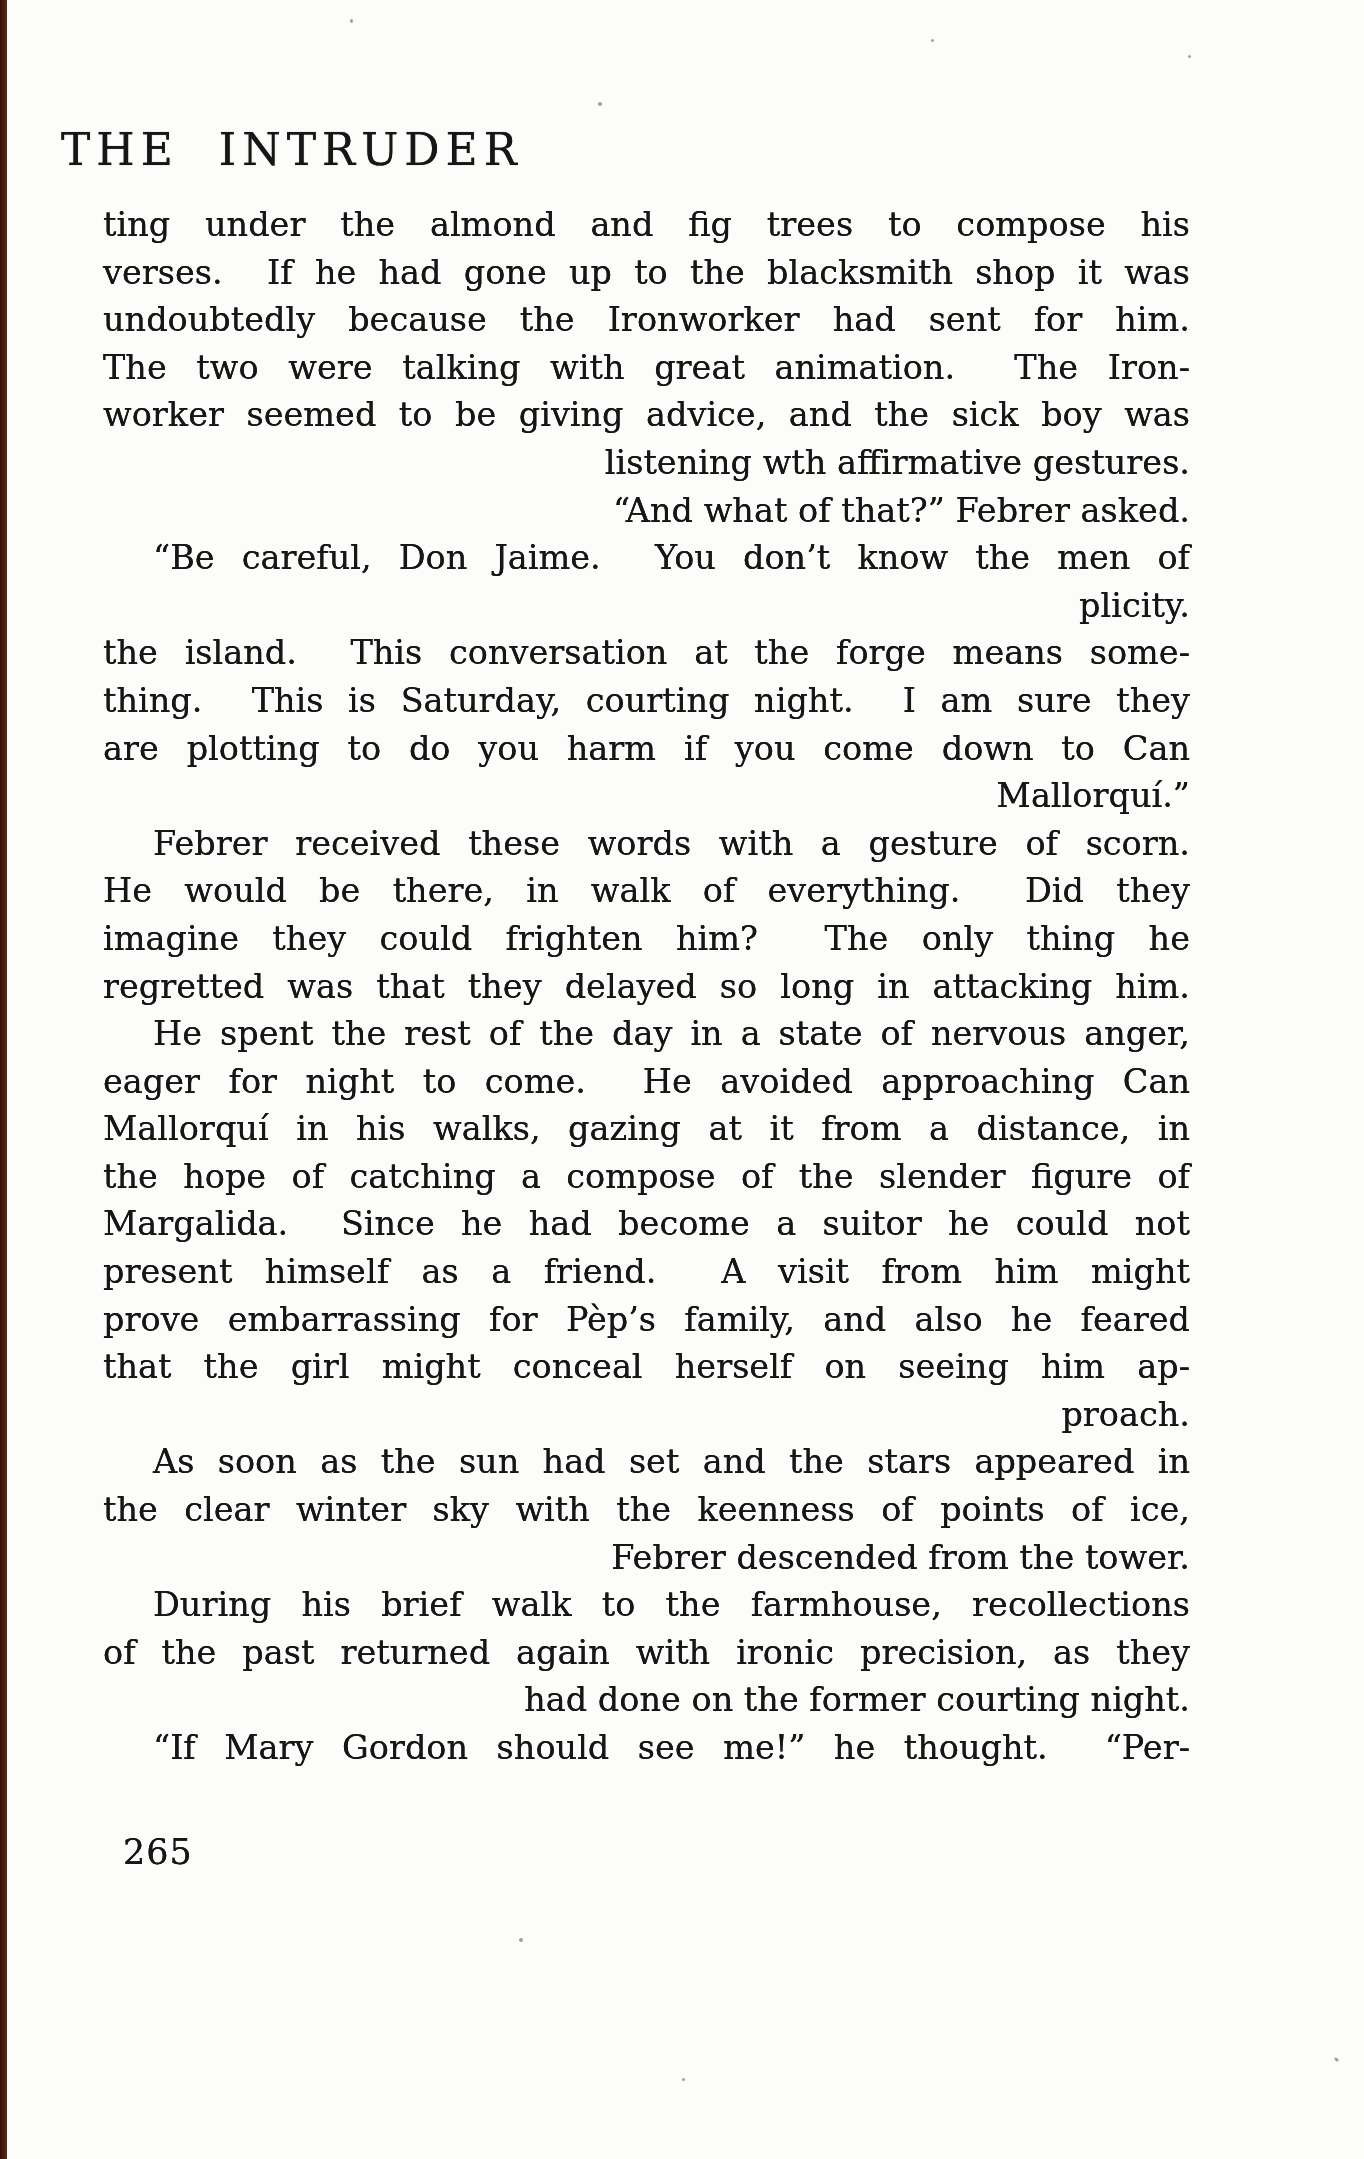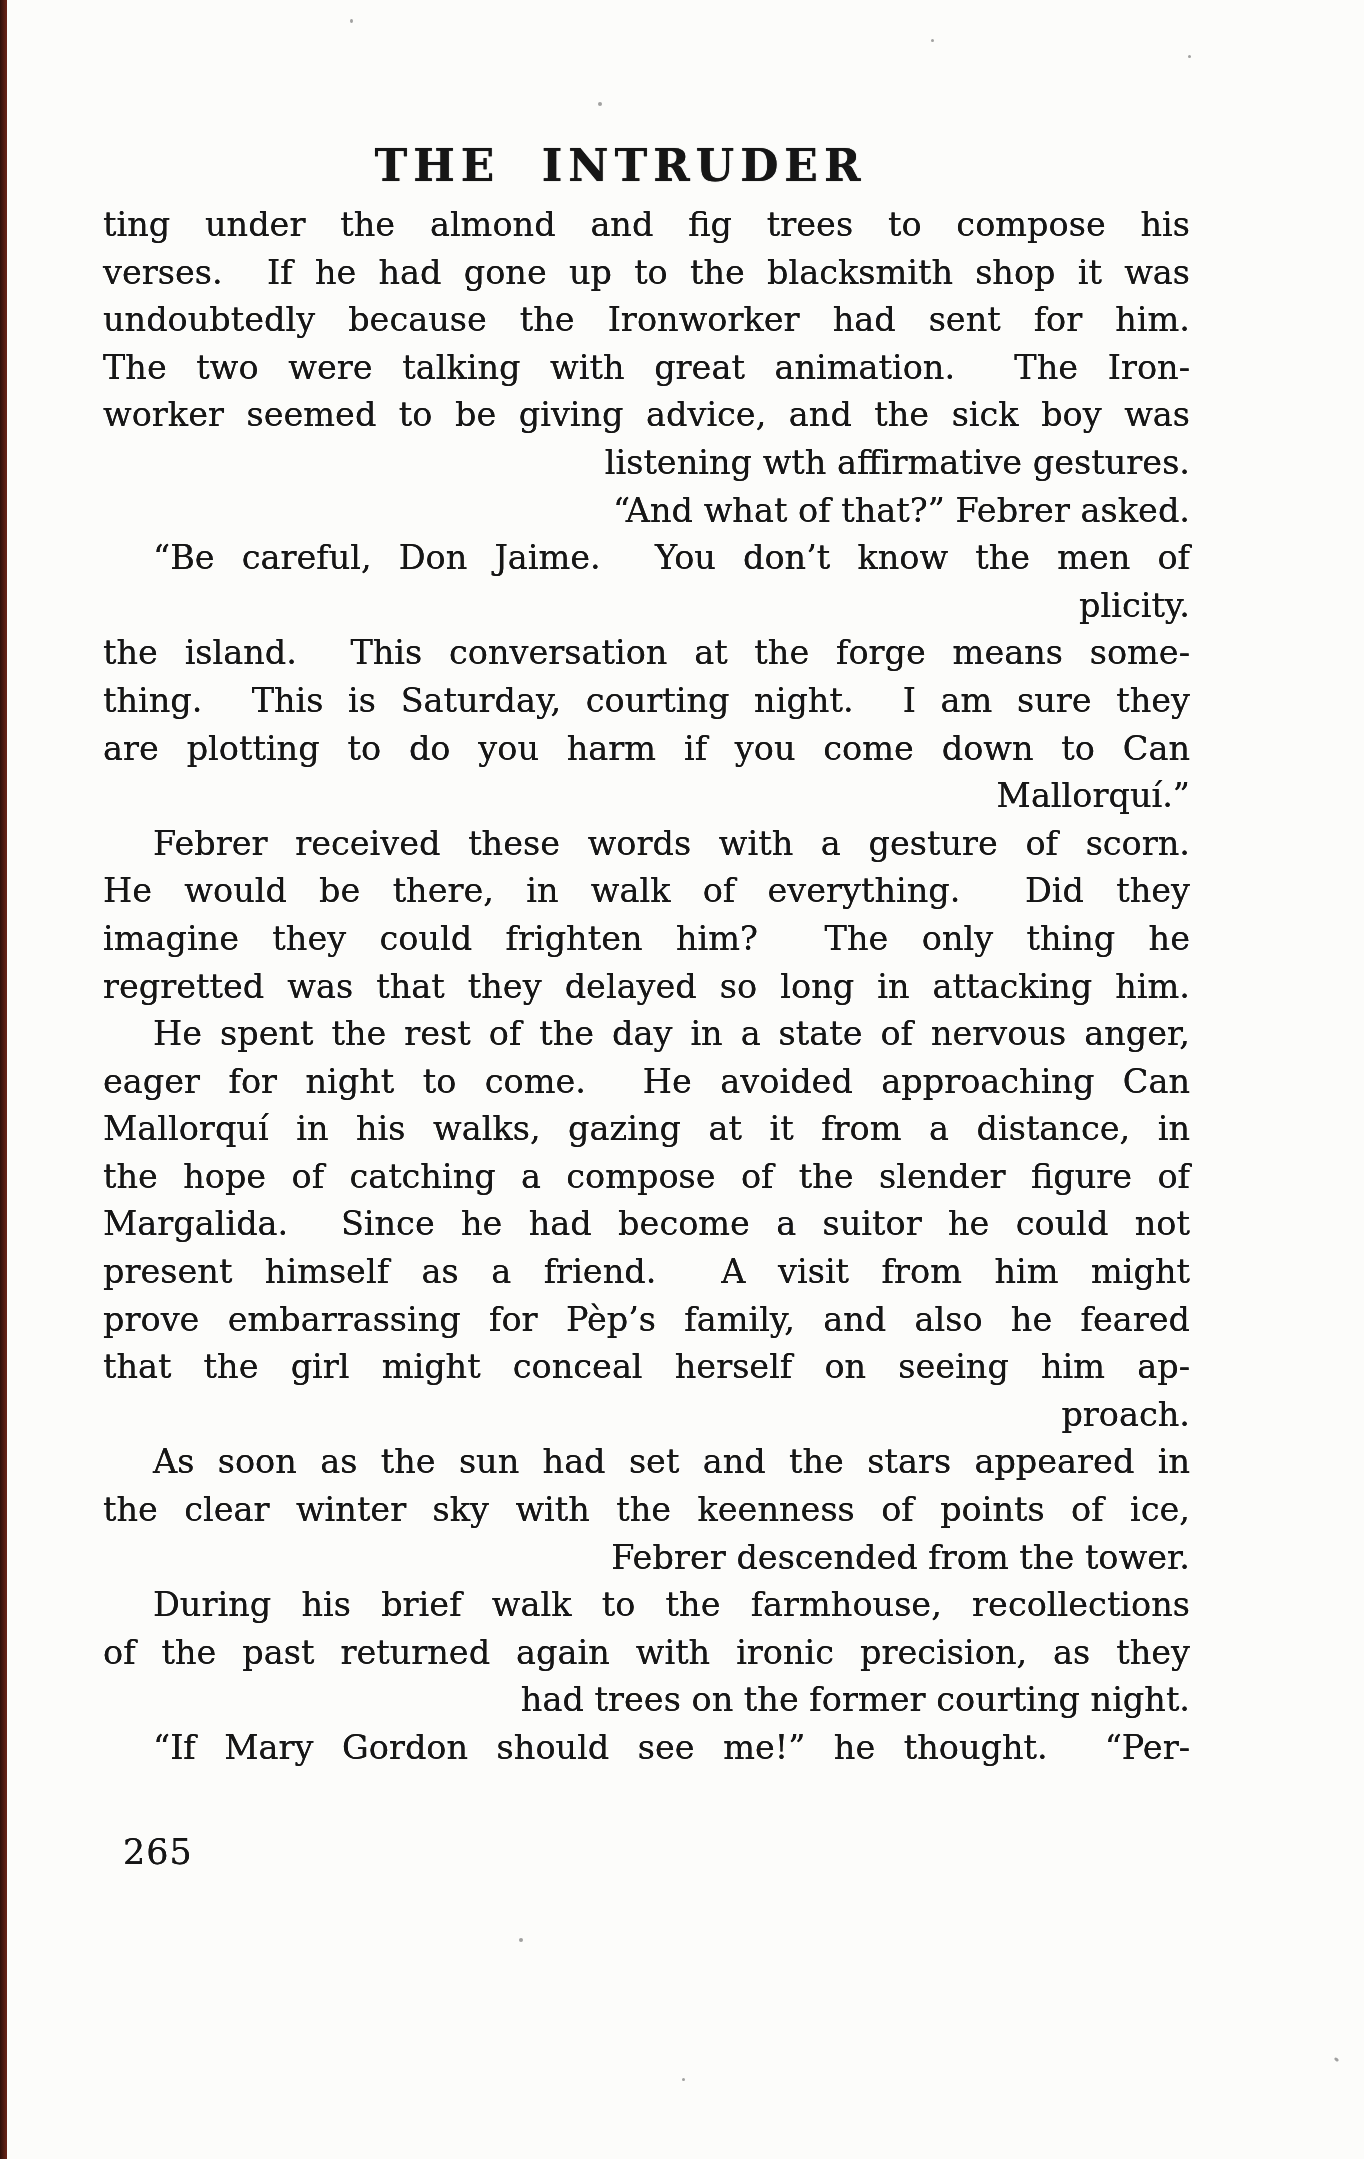"THE INTRUDER" .page-title { font-weight: bold -> normal; margin: 16px -> 0; text-align: center -> none }
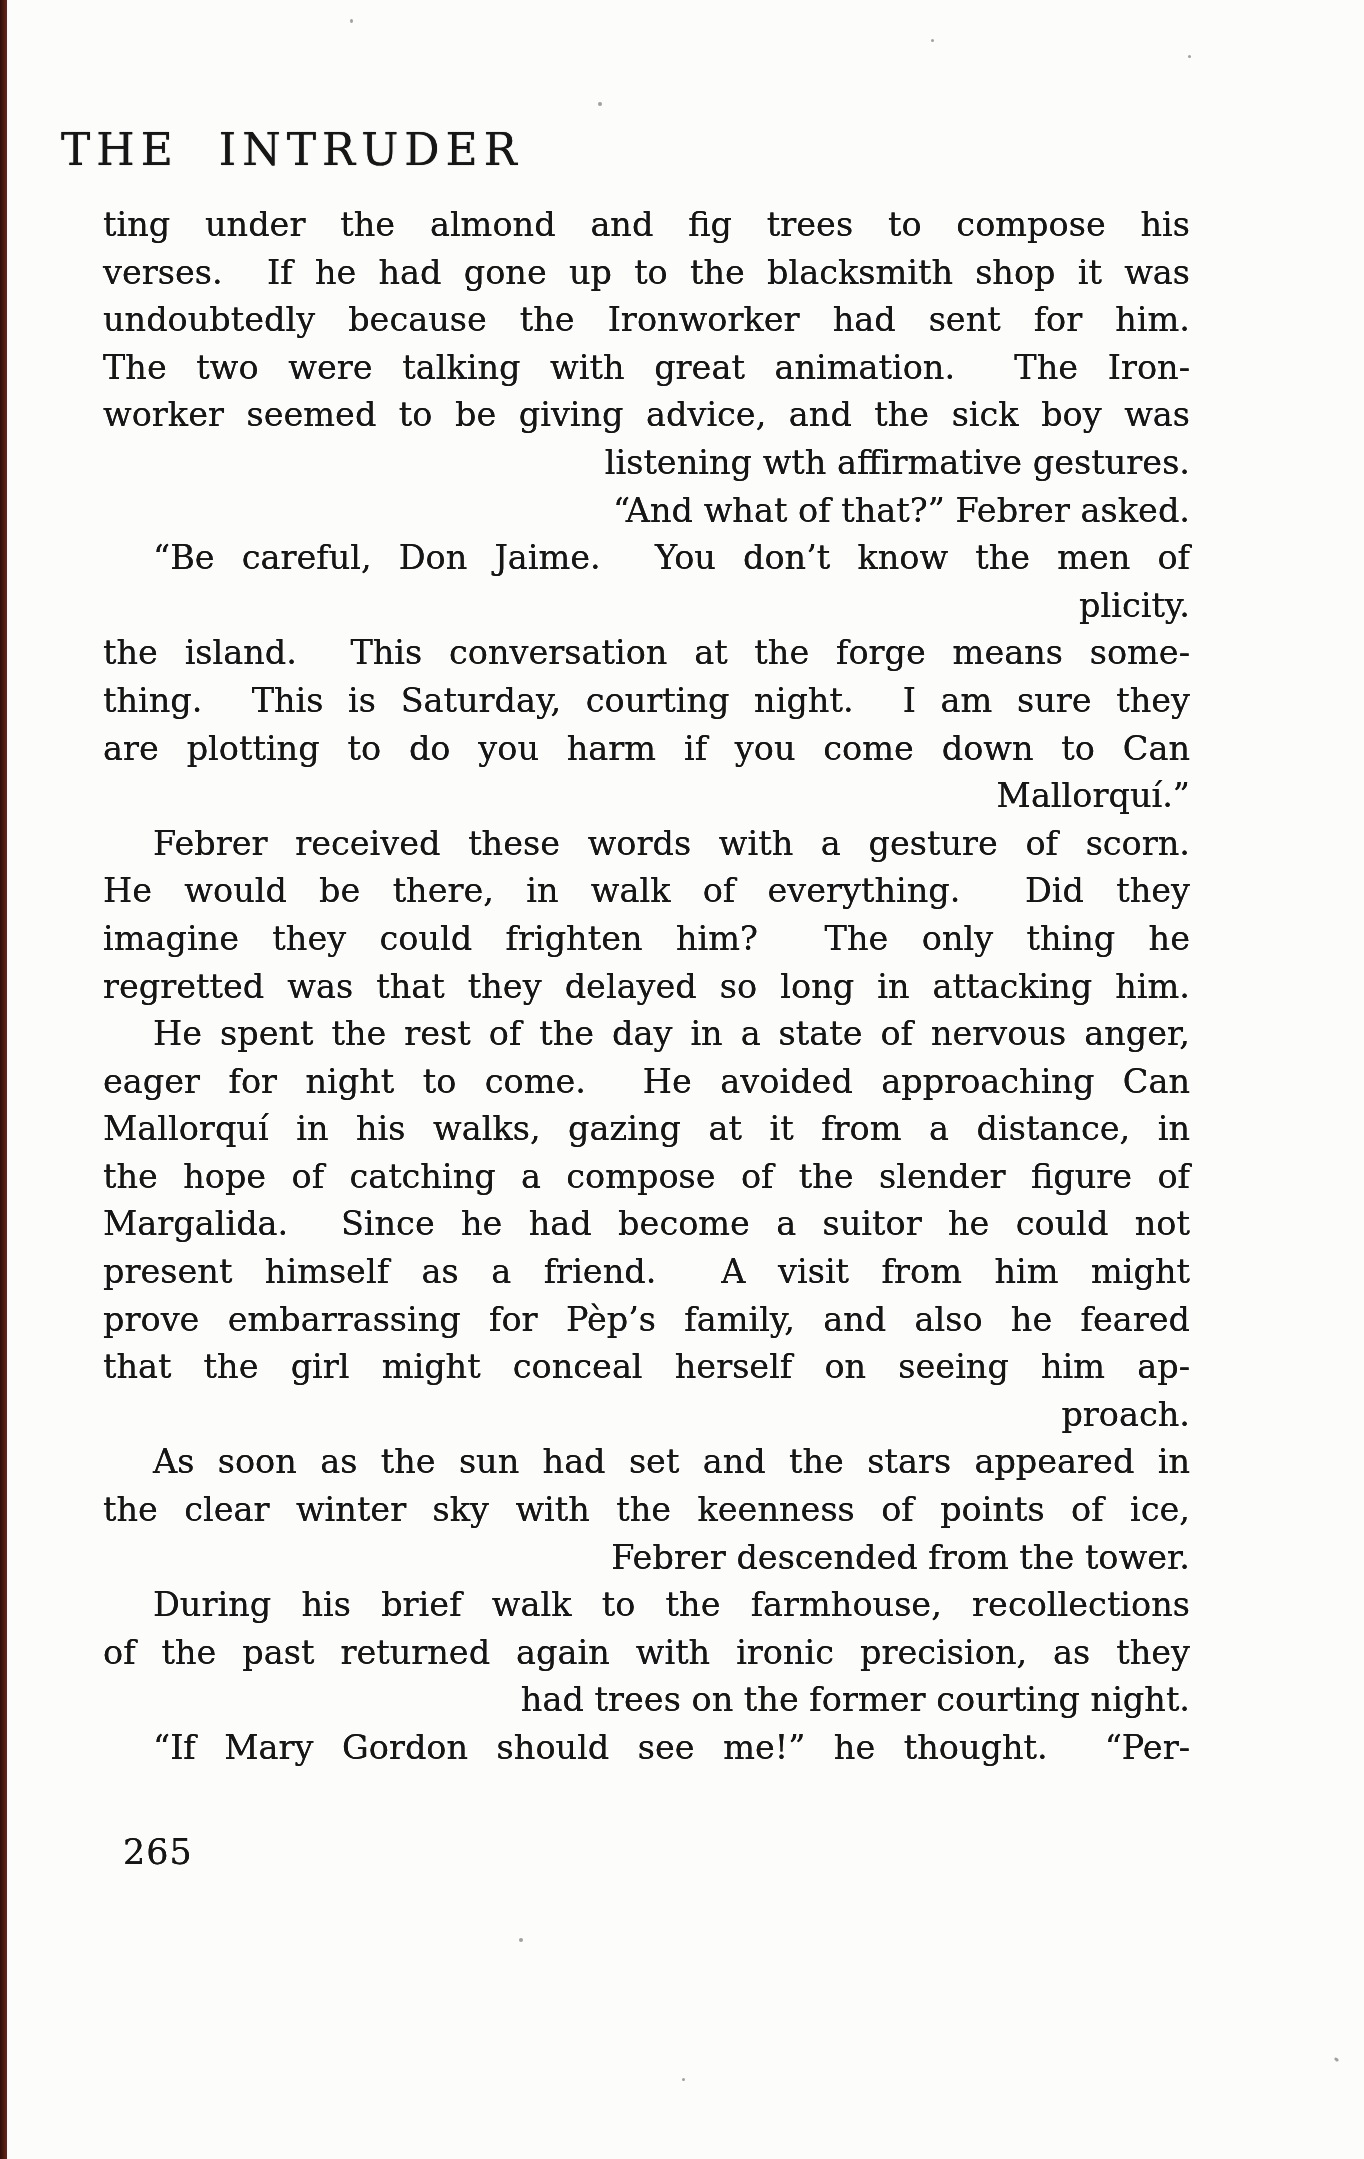"had trees on the former" div.line { text: trees -> done }
